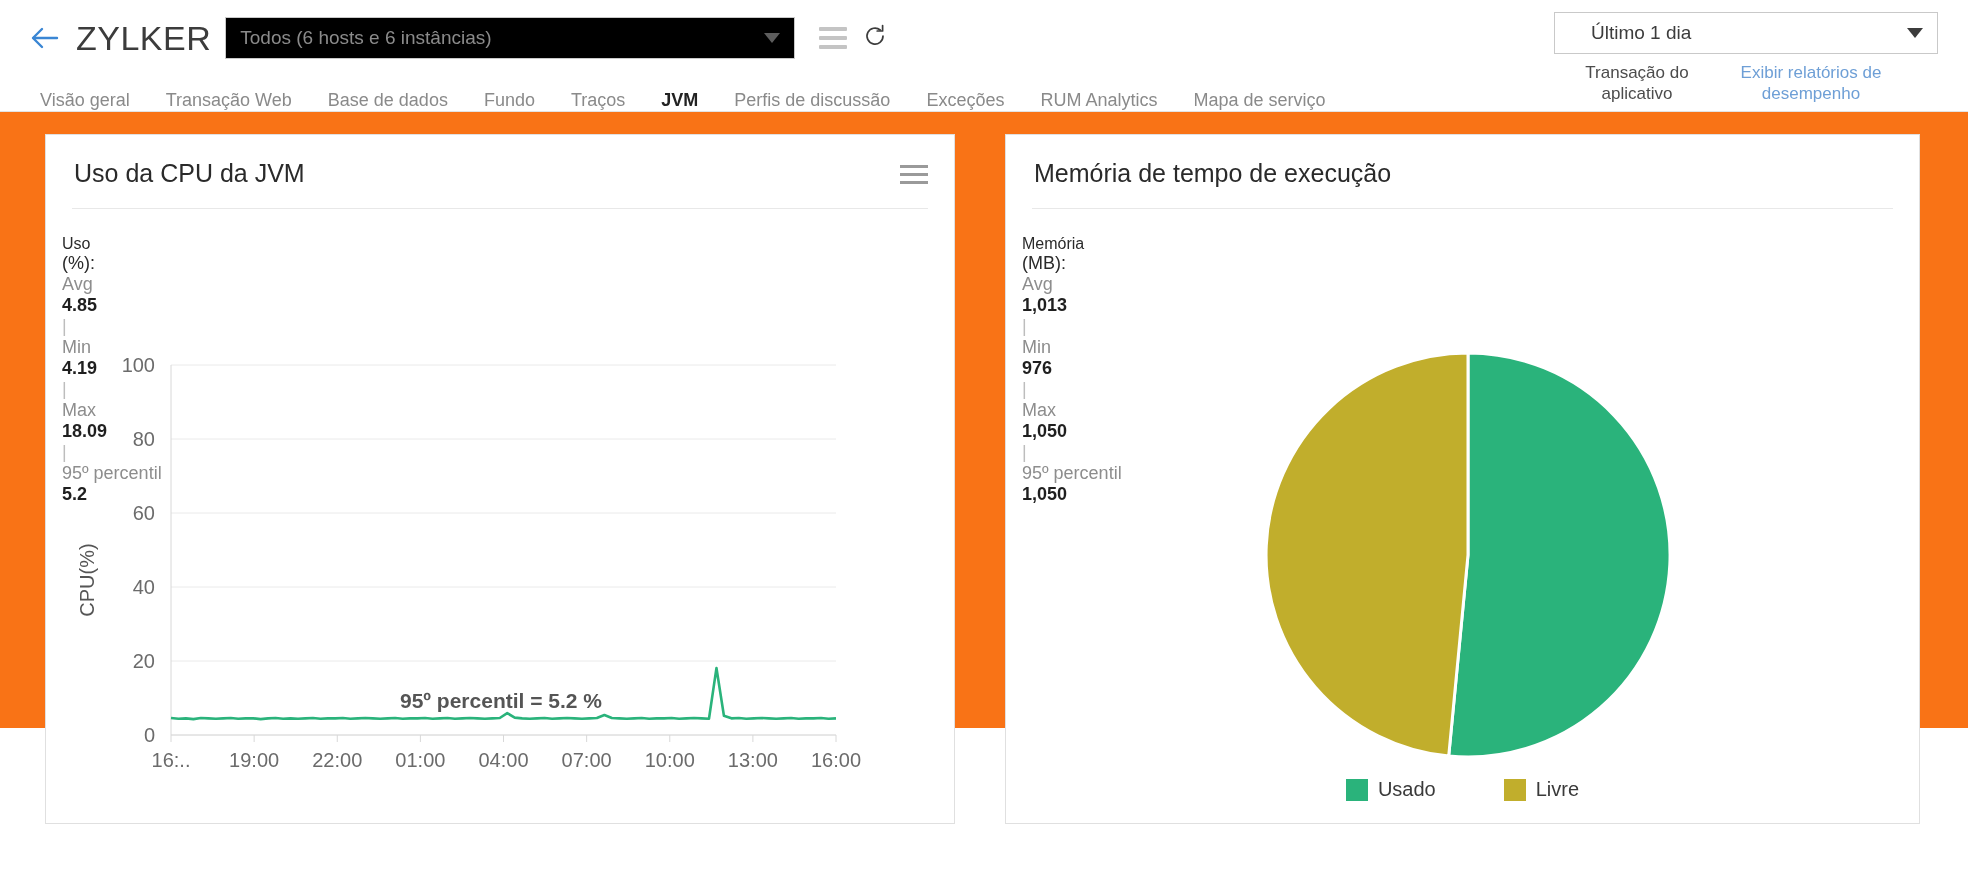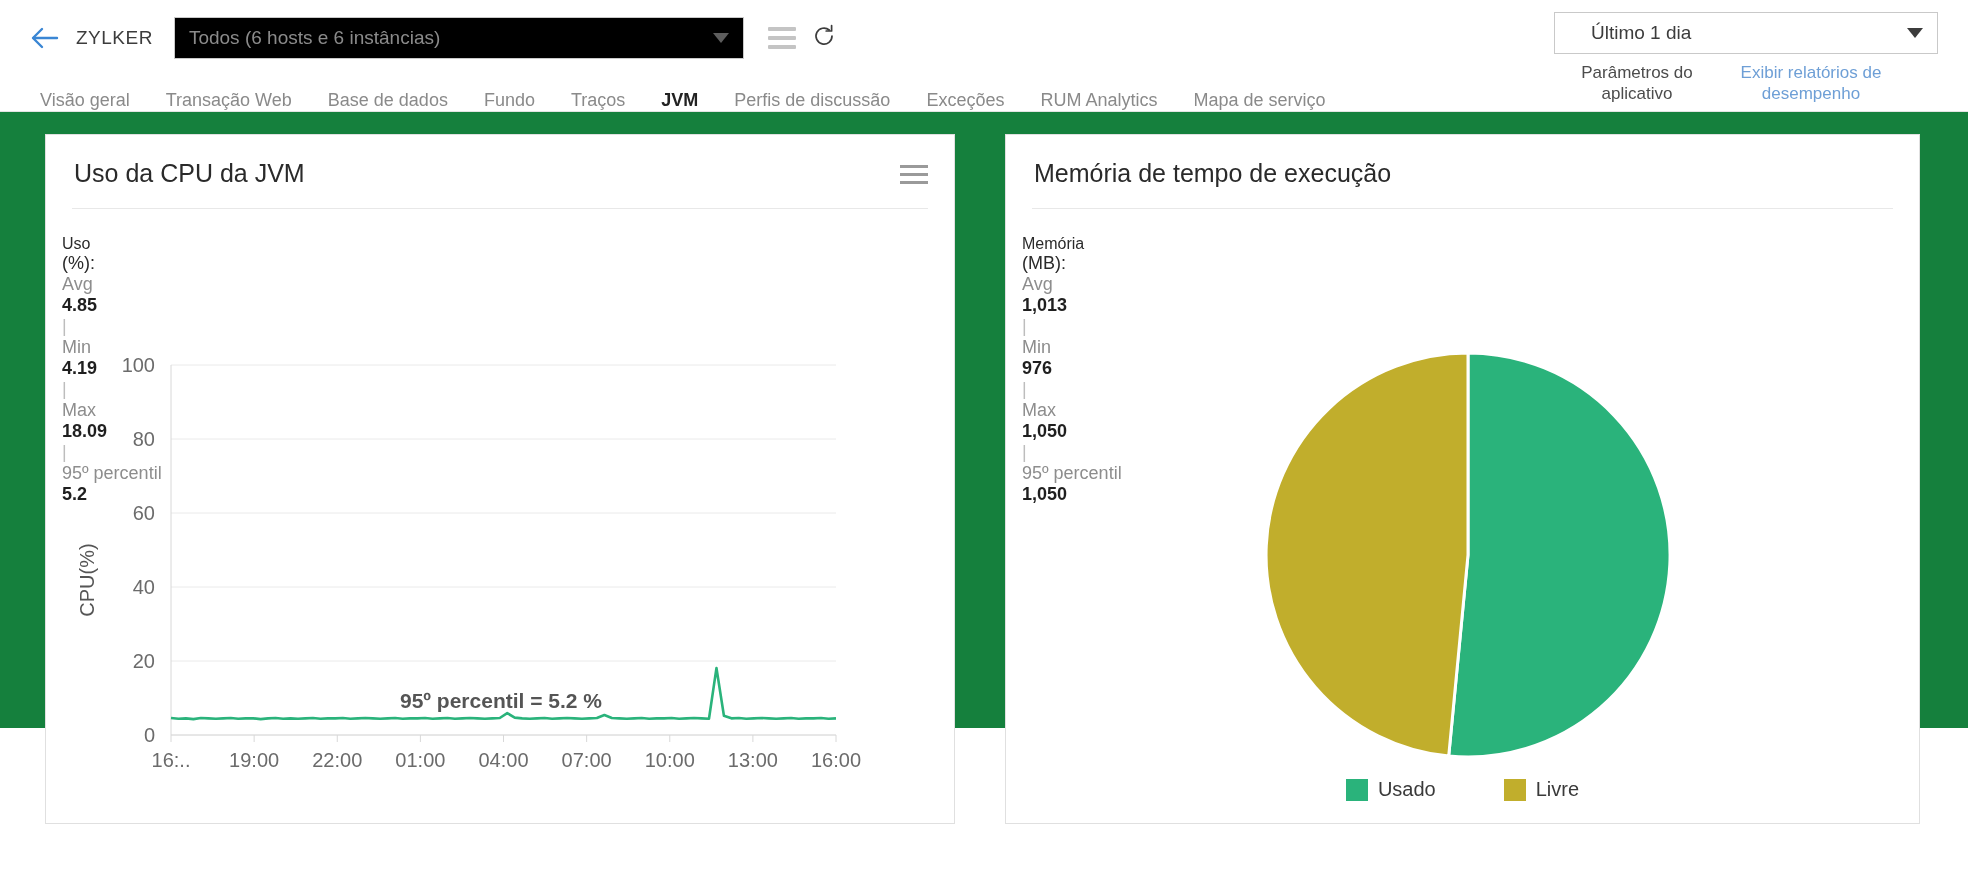"ZYLKER" #brand { font-size: 19px -> 34px; margin-right: 21px -> 14px }
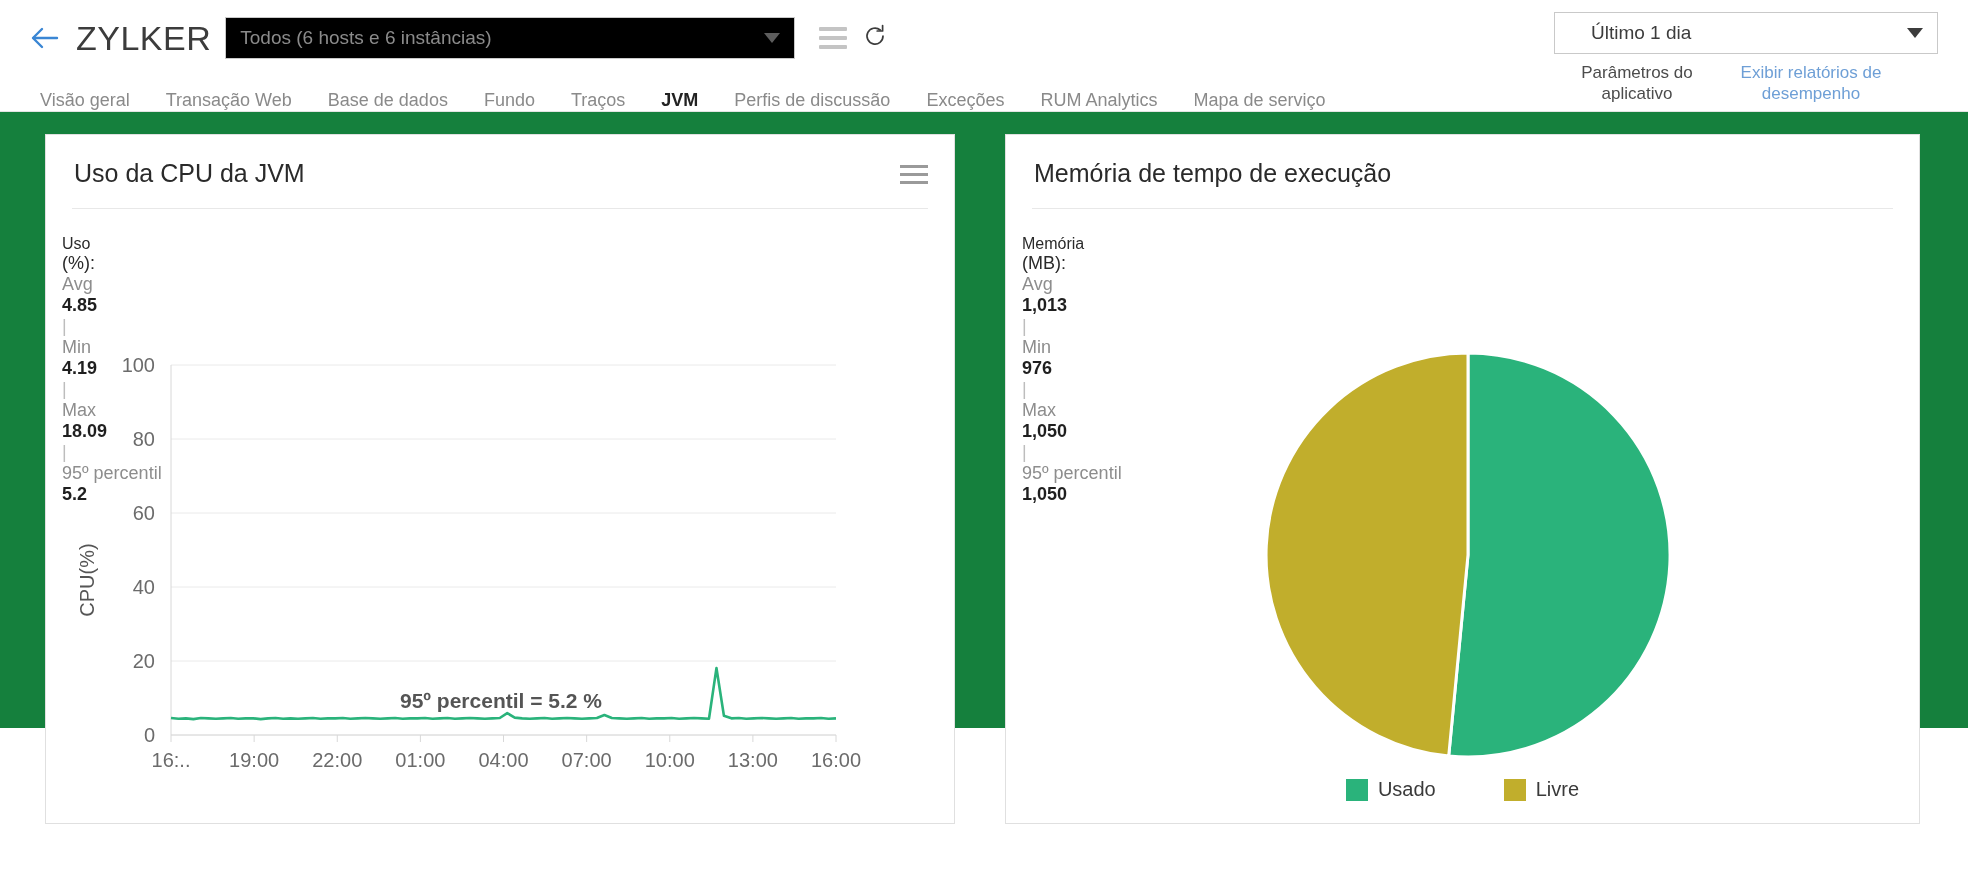"Parâmetros do aplicativo" div.lnk { text: Parâmetros -> Transação }
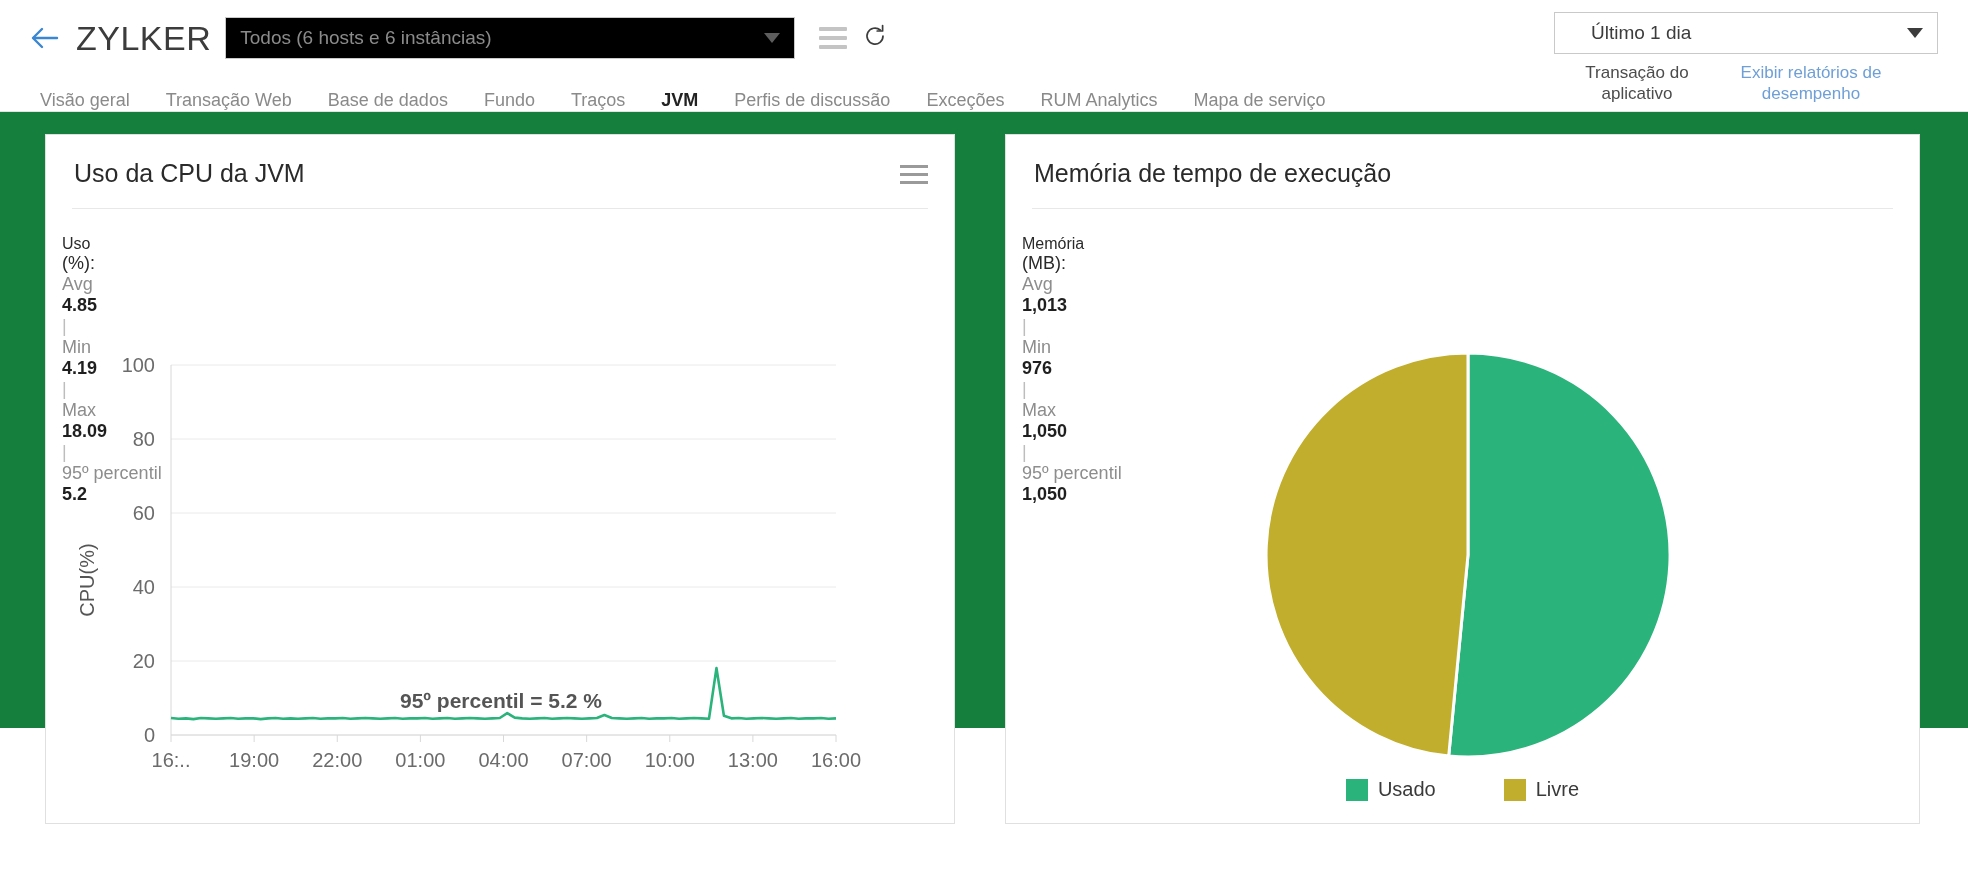"Uso da CPU da JVM" #content { background: #15803d -> #f97316 }
